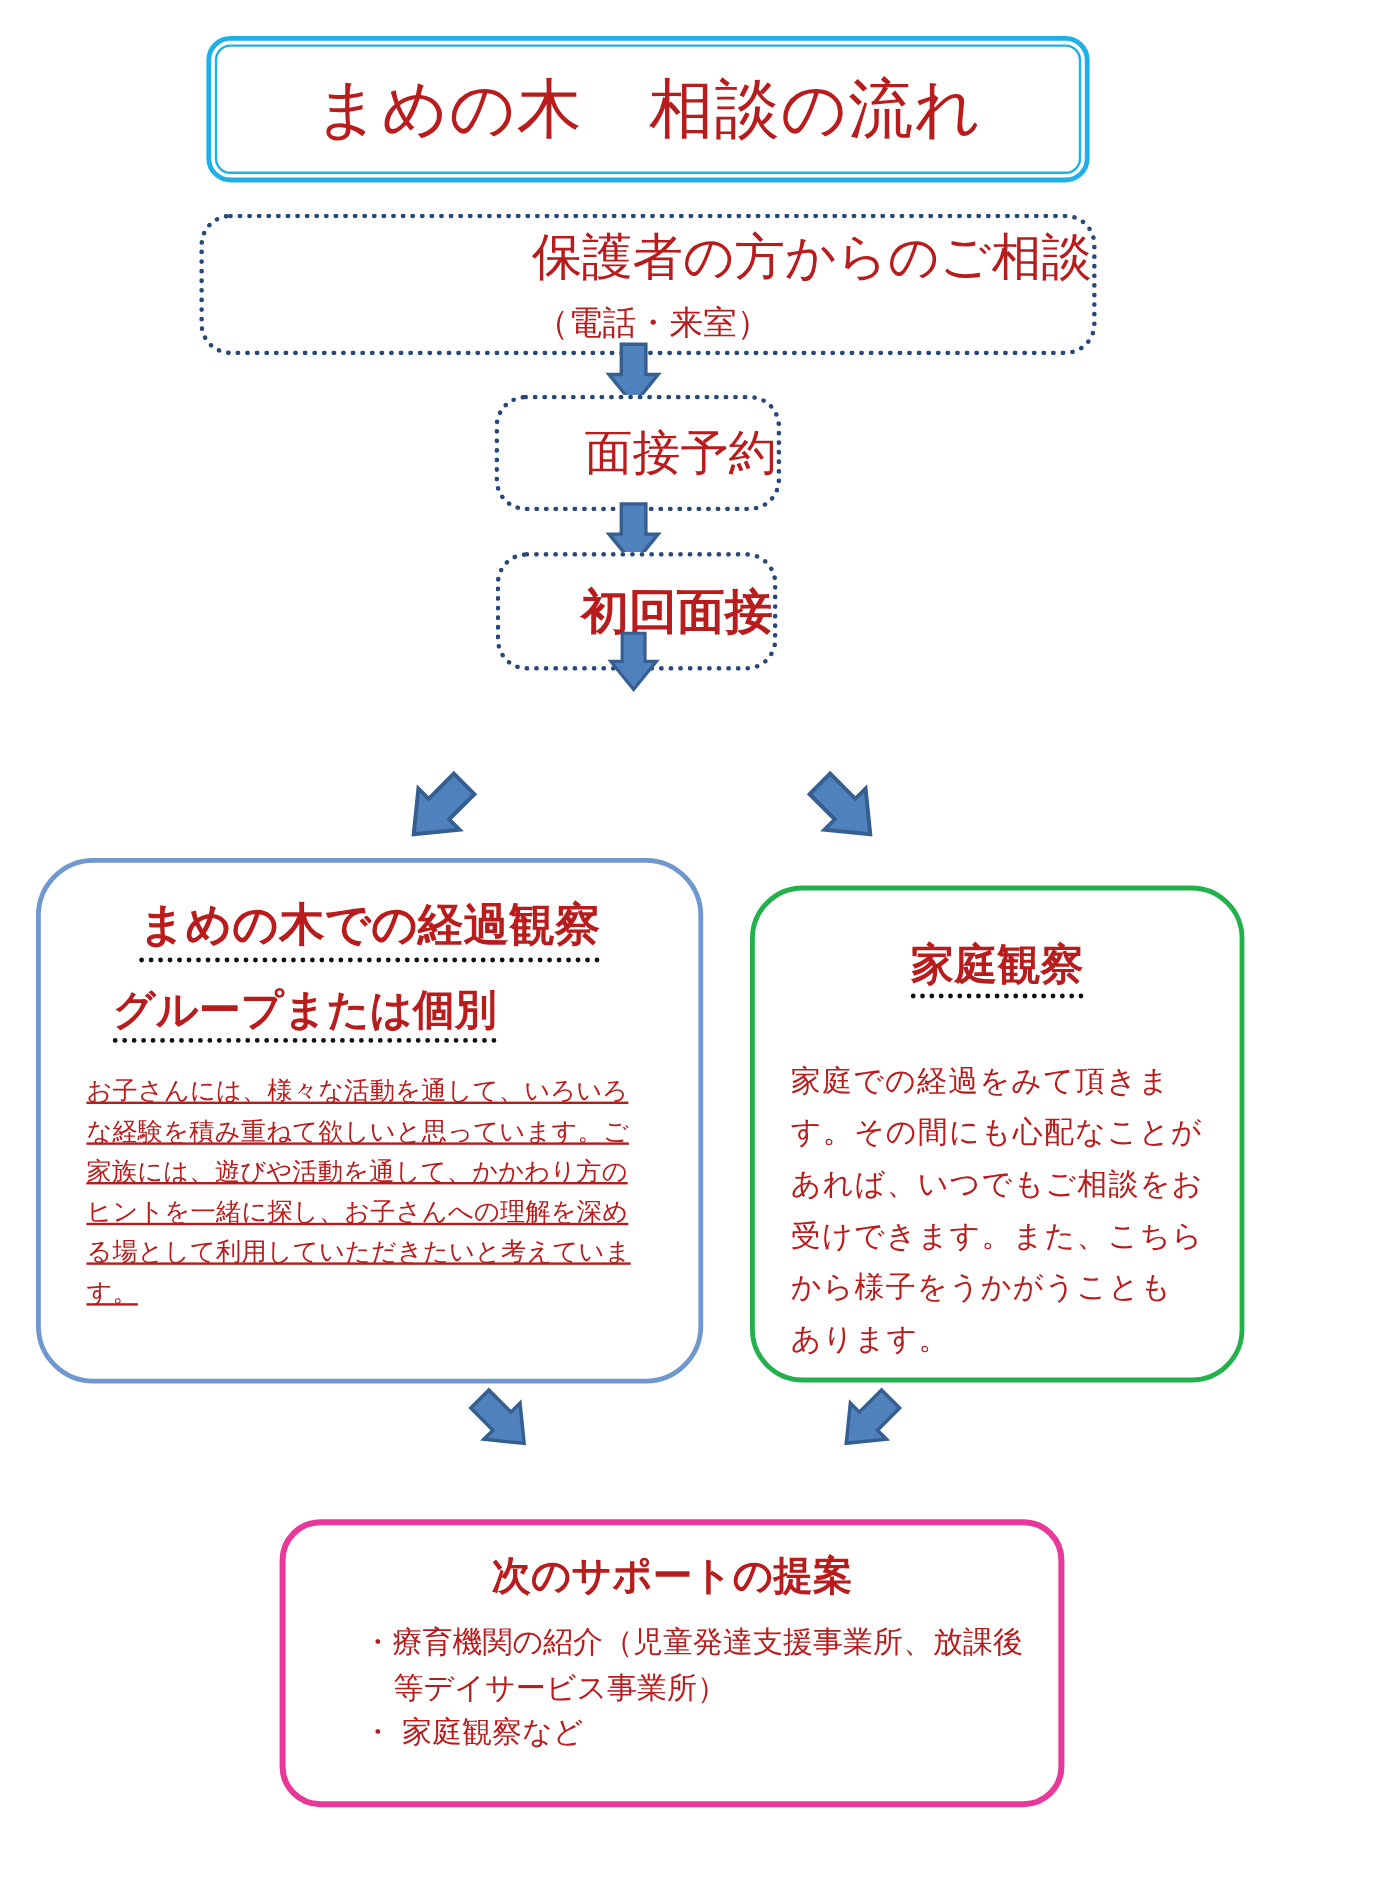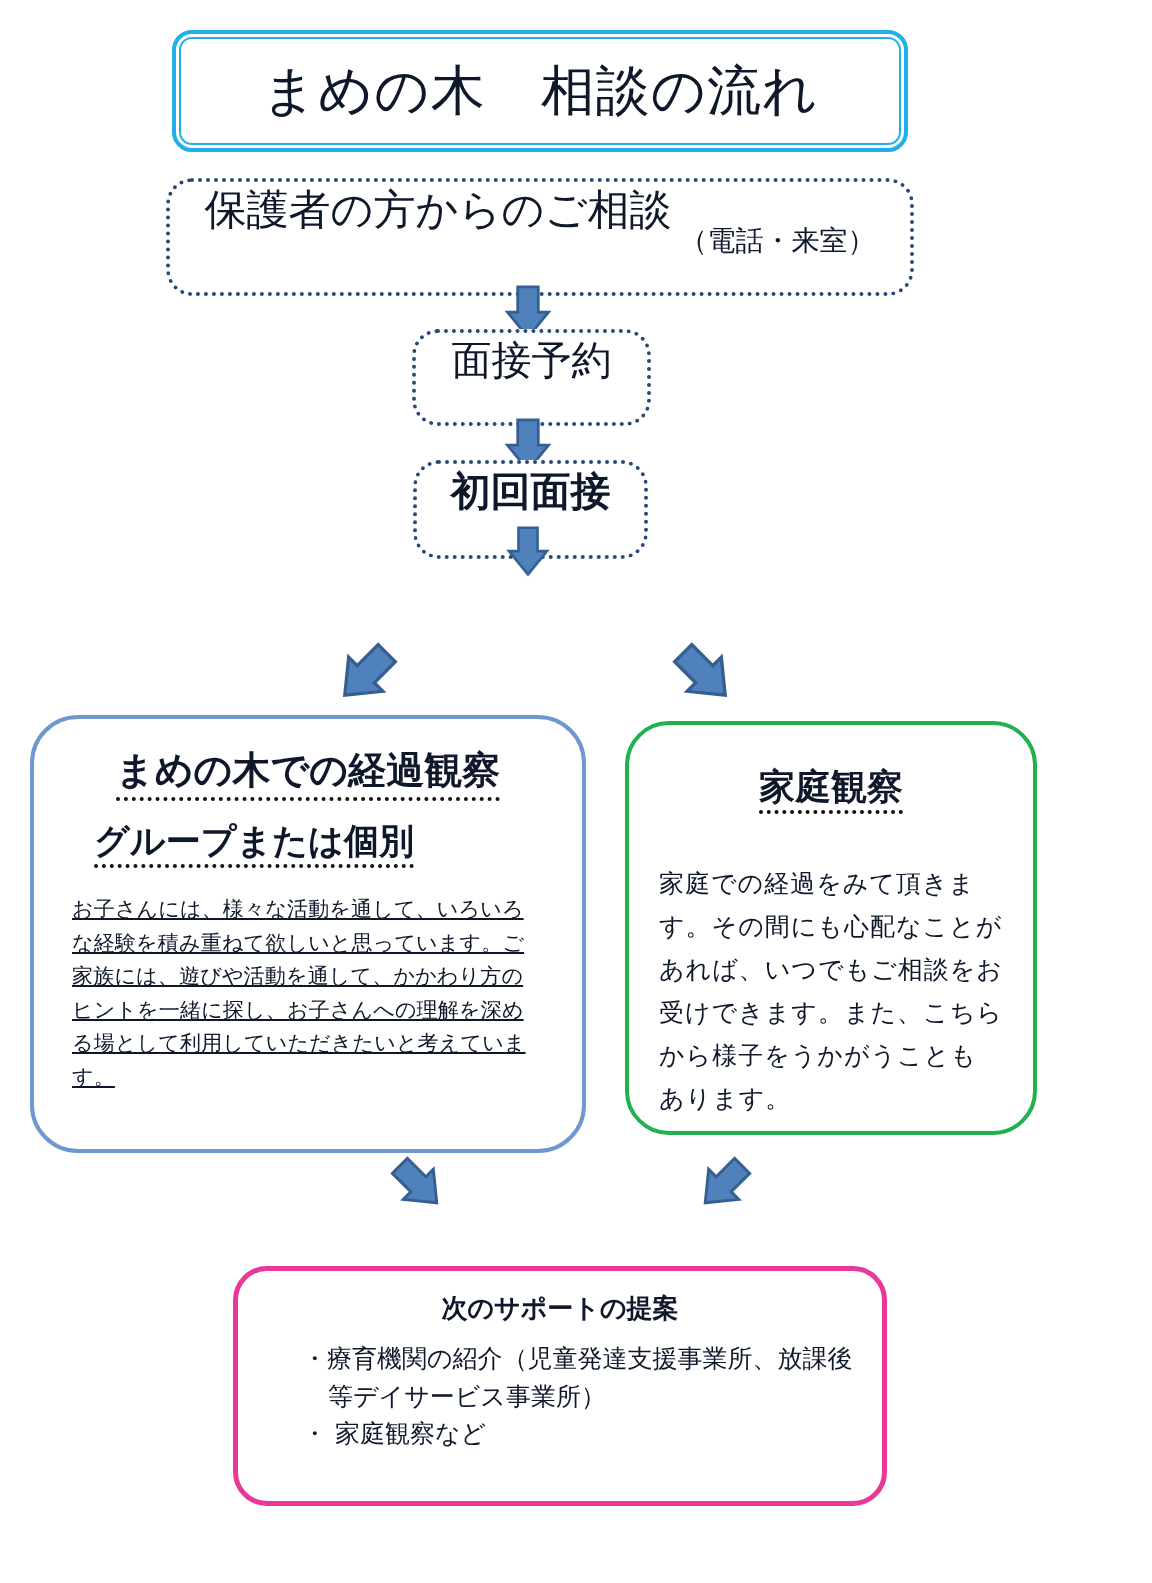"まめの木 相談の流れ" .canvas { color: #0f172a -> #b91c1c }
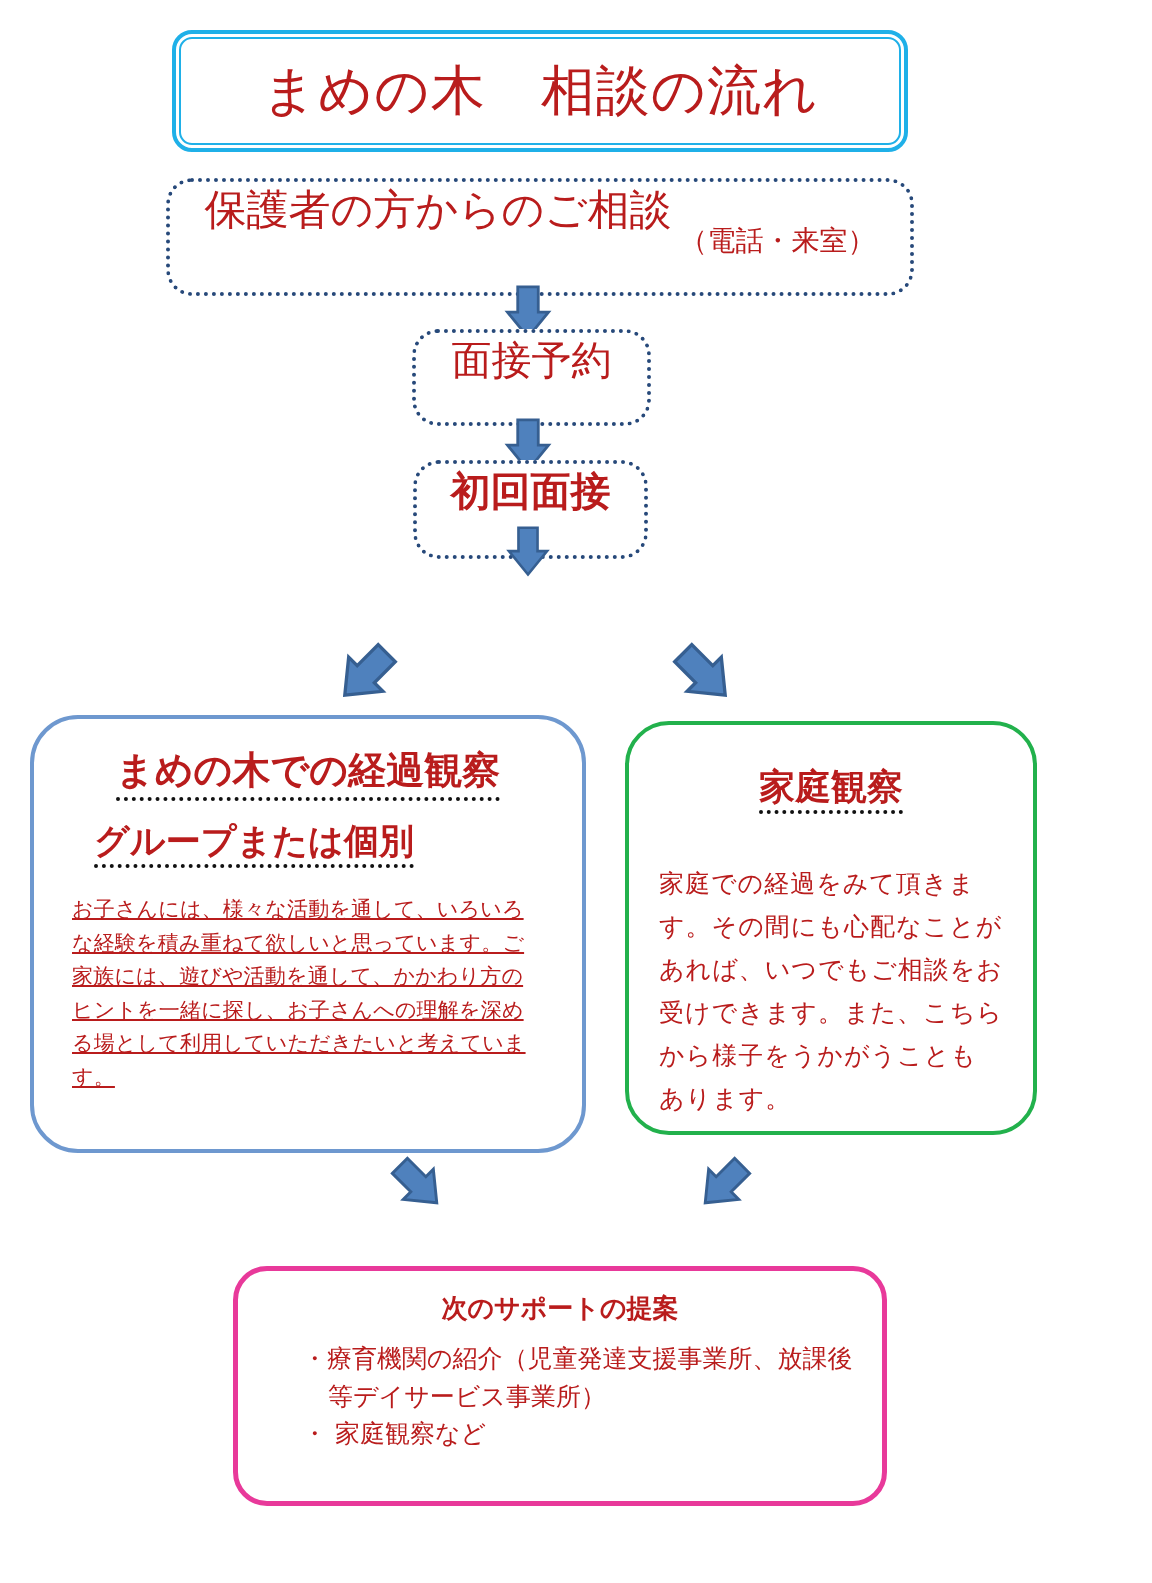"保護者の方からのご相談" .dotted { align-items: flex-start -> flex-end; flex-direction: none -> column }
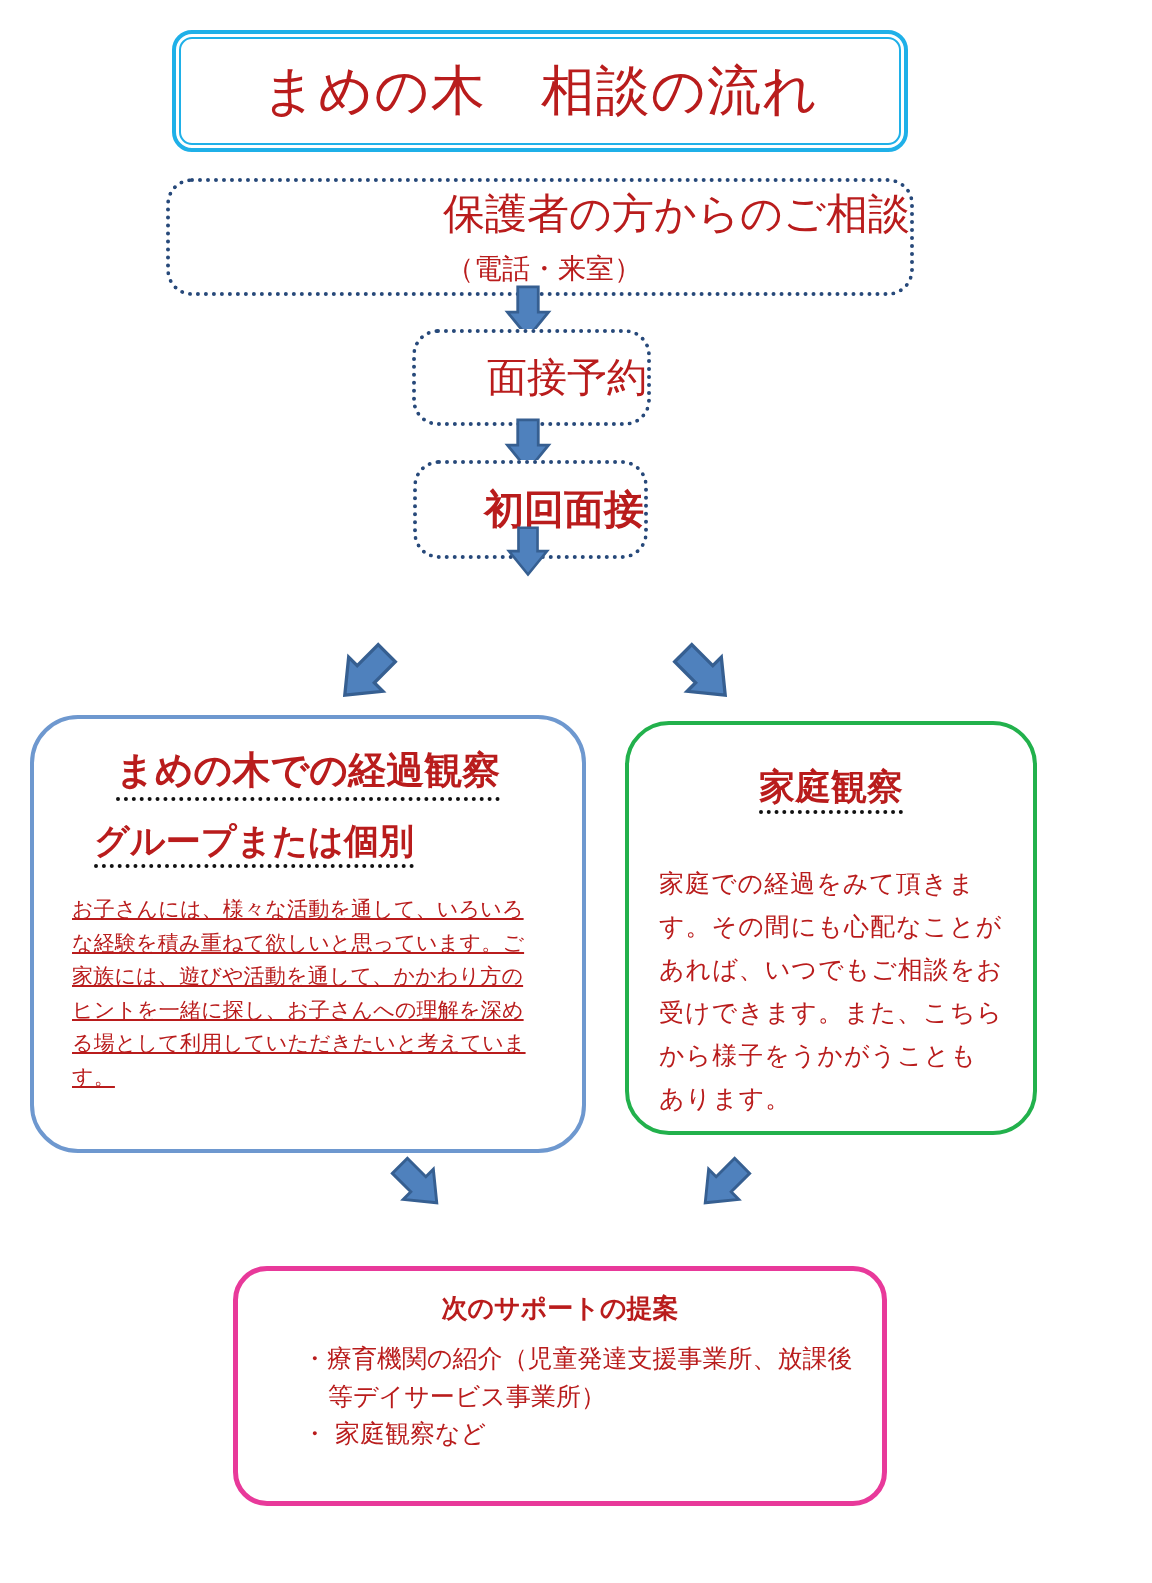"家庭観察" .right-box { top: 721px -> 738px }
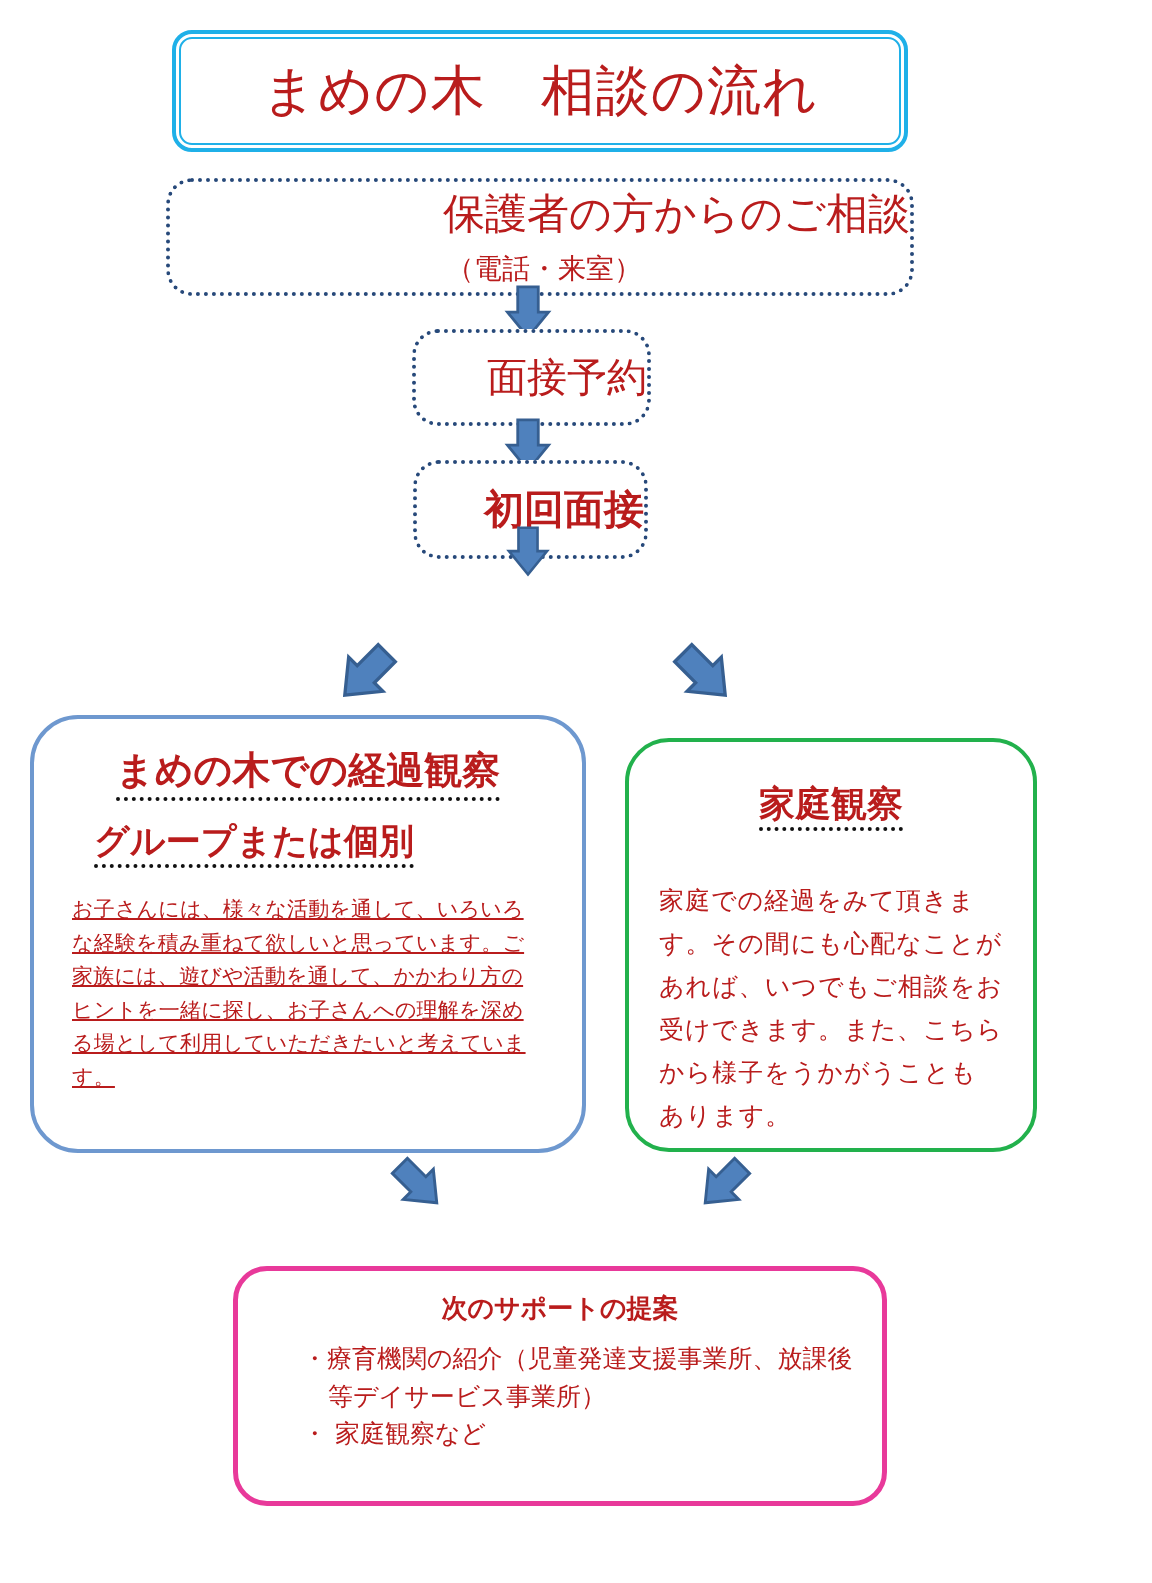"次のサポートの提案" .pb-heading { font-size: 26px -> 33px }
